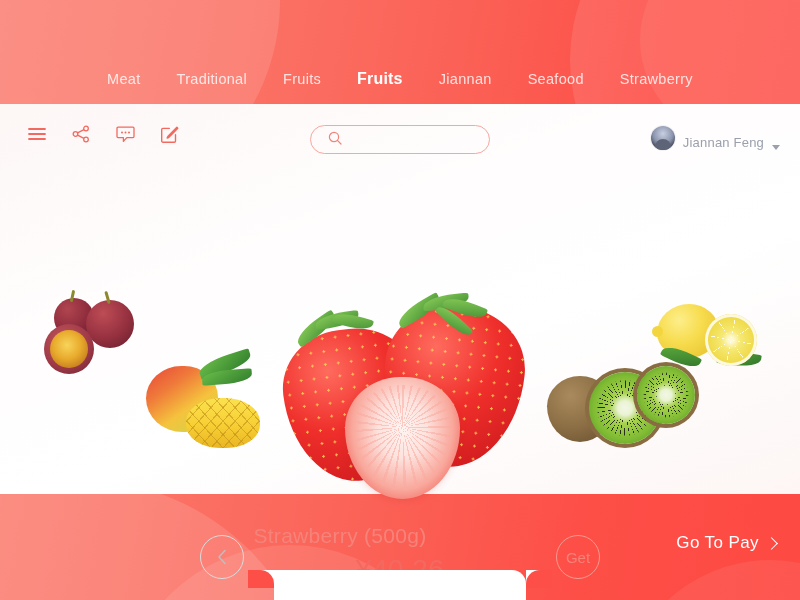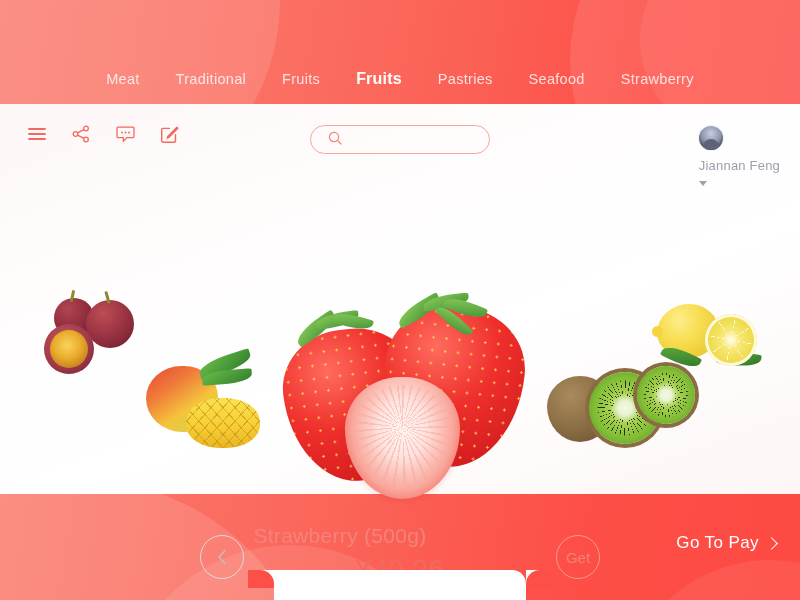"Pastries" div.nav-item { text: Pastries -> Jiannan }
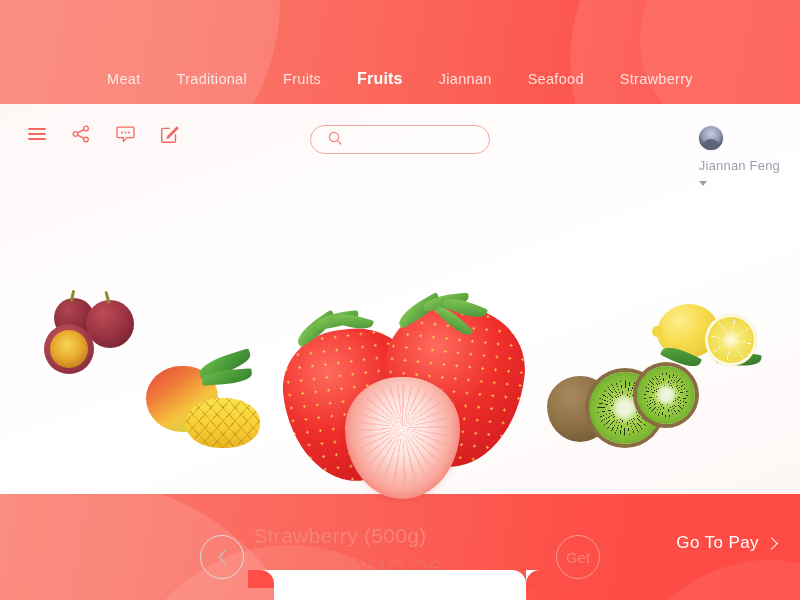"Jiannan Feng" .user { align-items: flex-start -> flex-end; flex-direction: column -> none }
